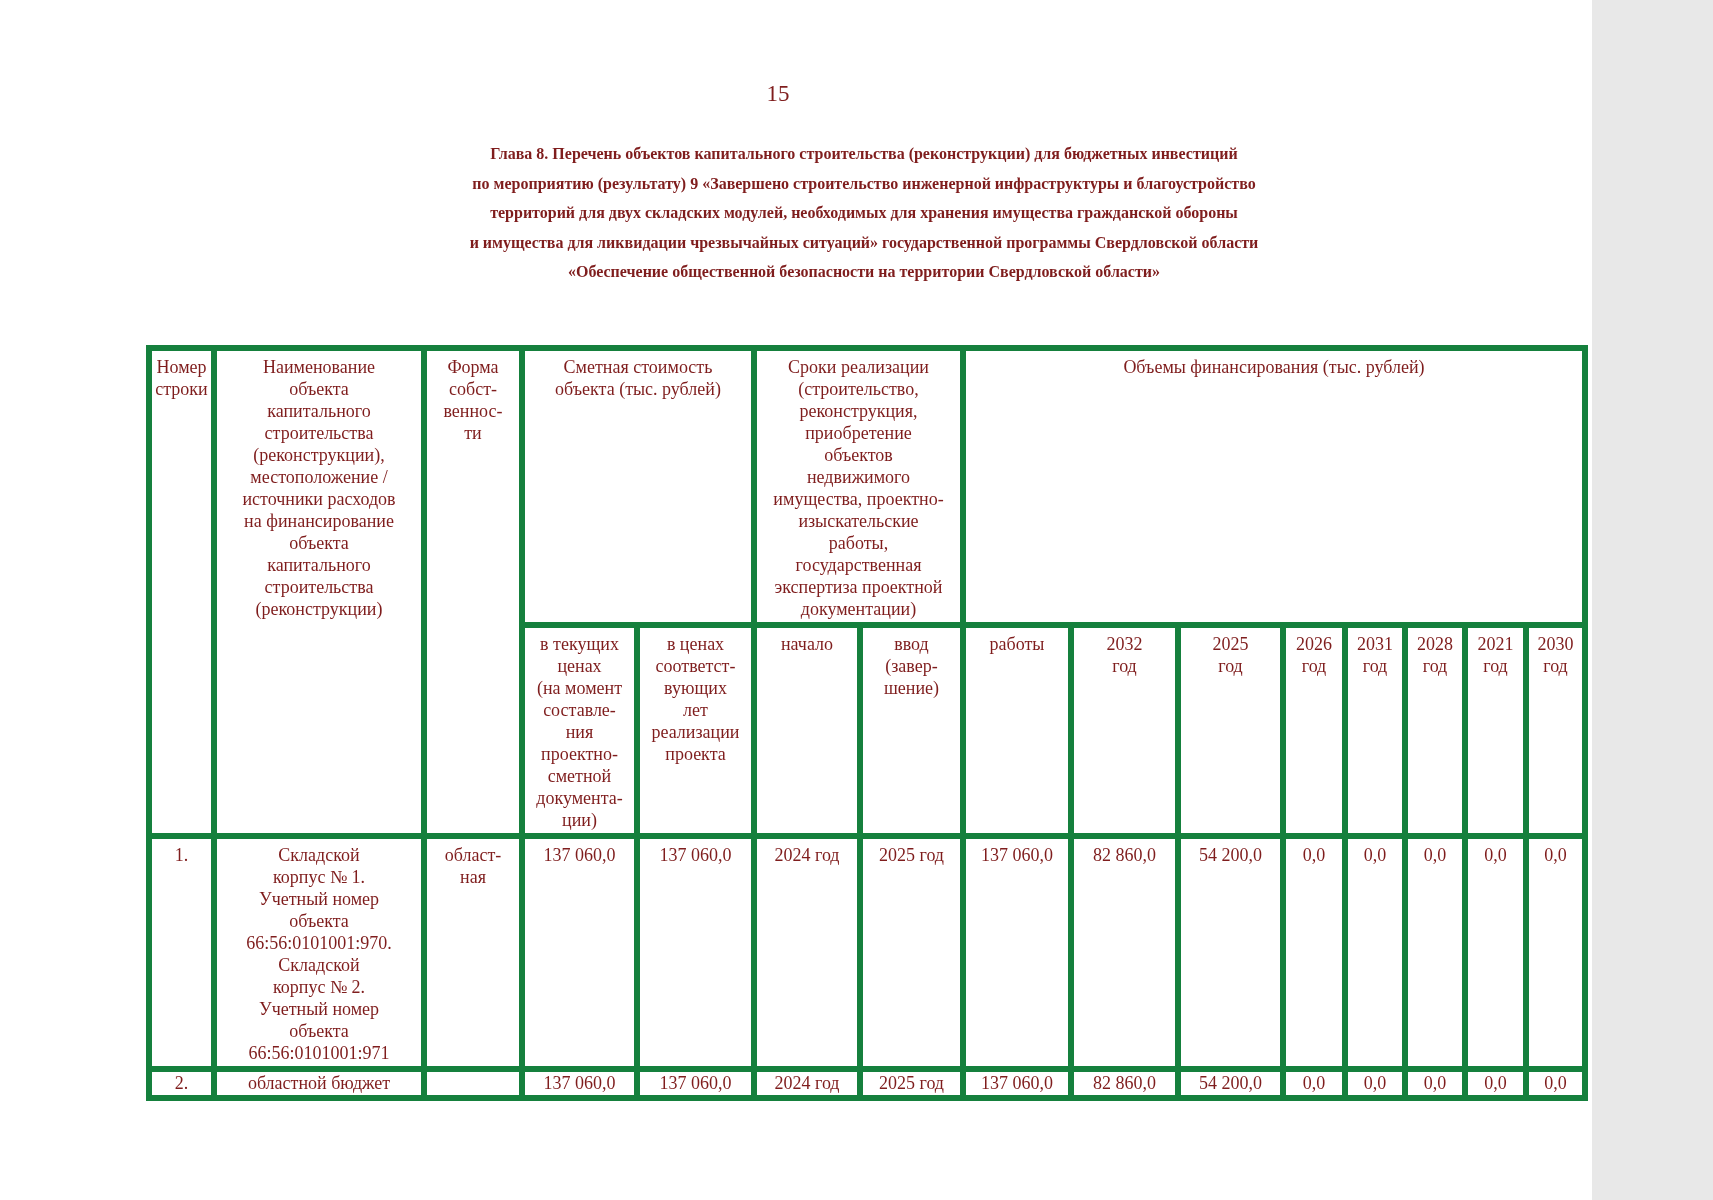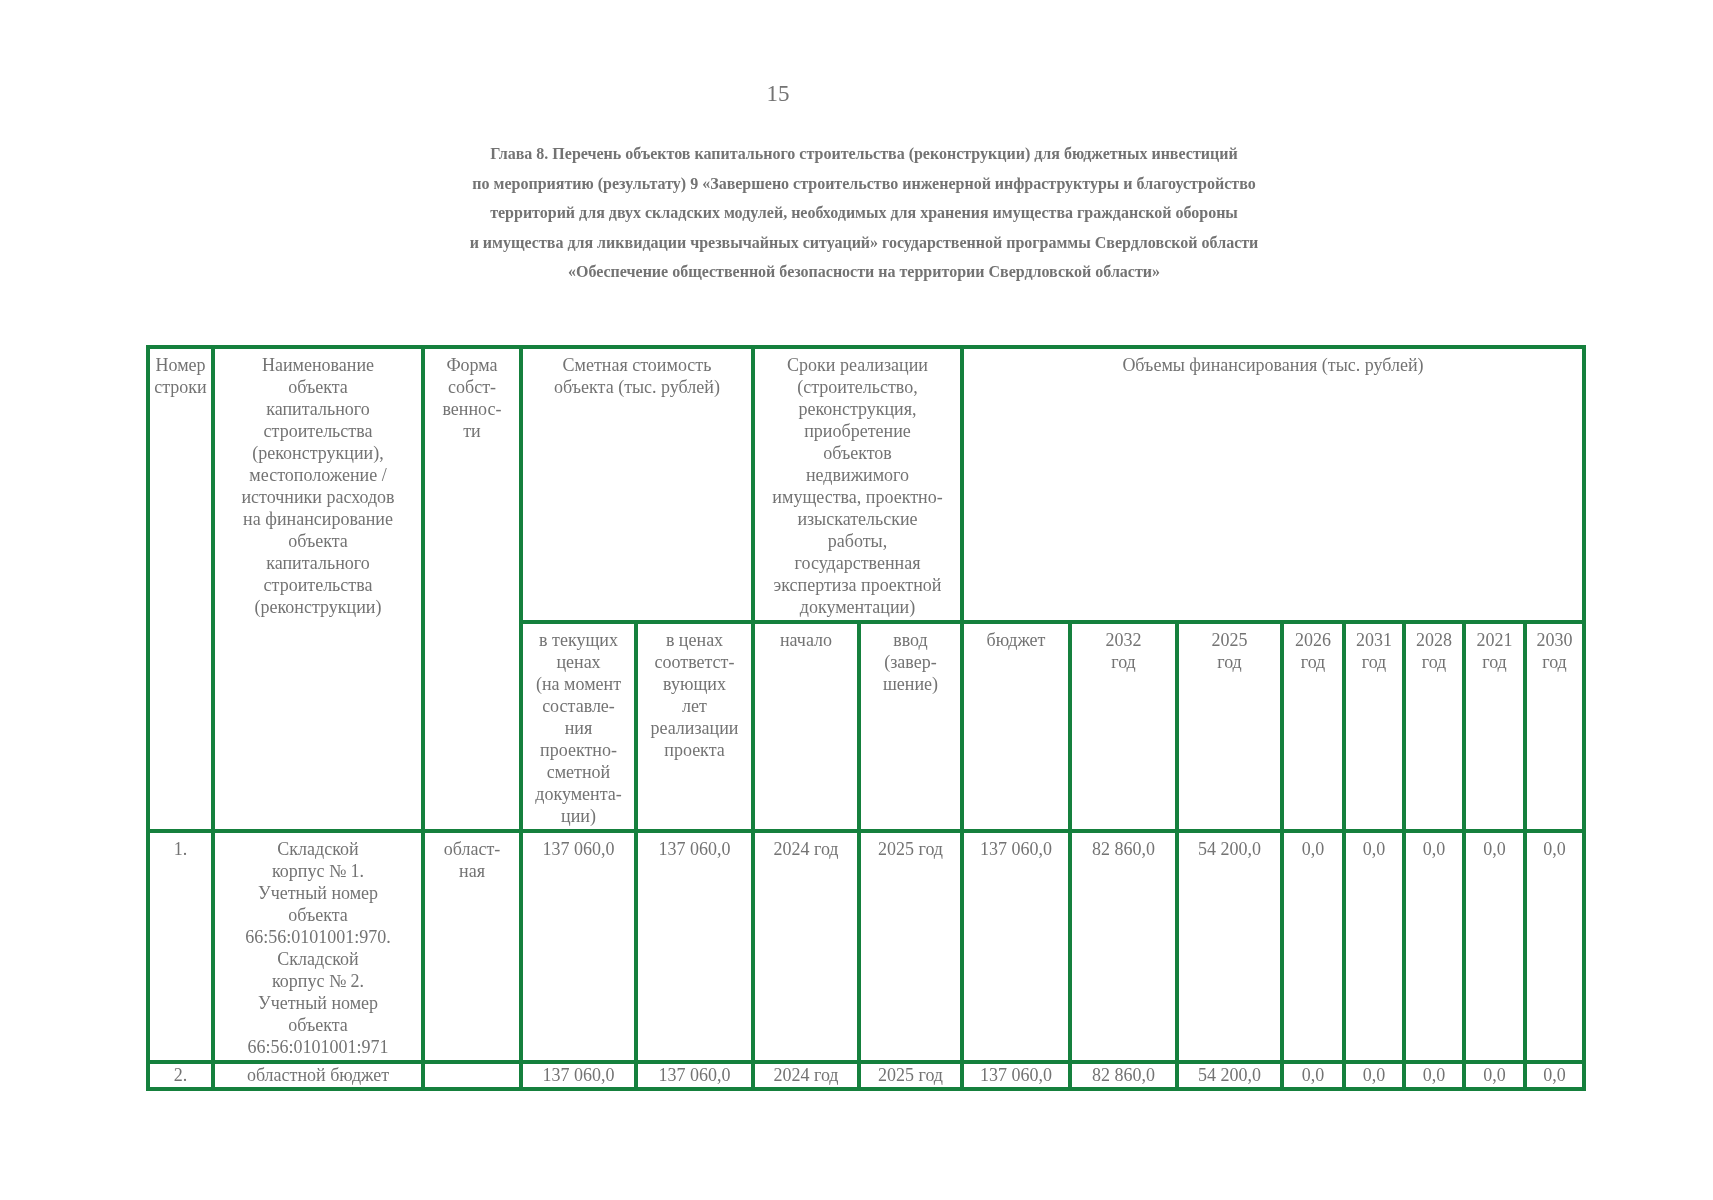"15" .page { color: #737373 -> #7f1d1d; width: 1713px -> 1592px }
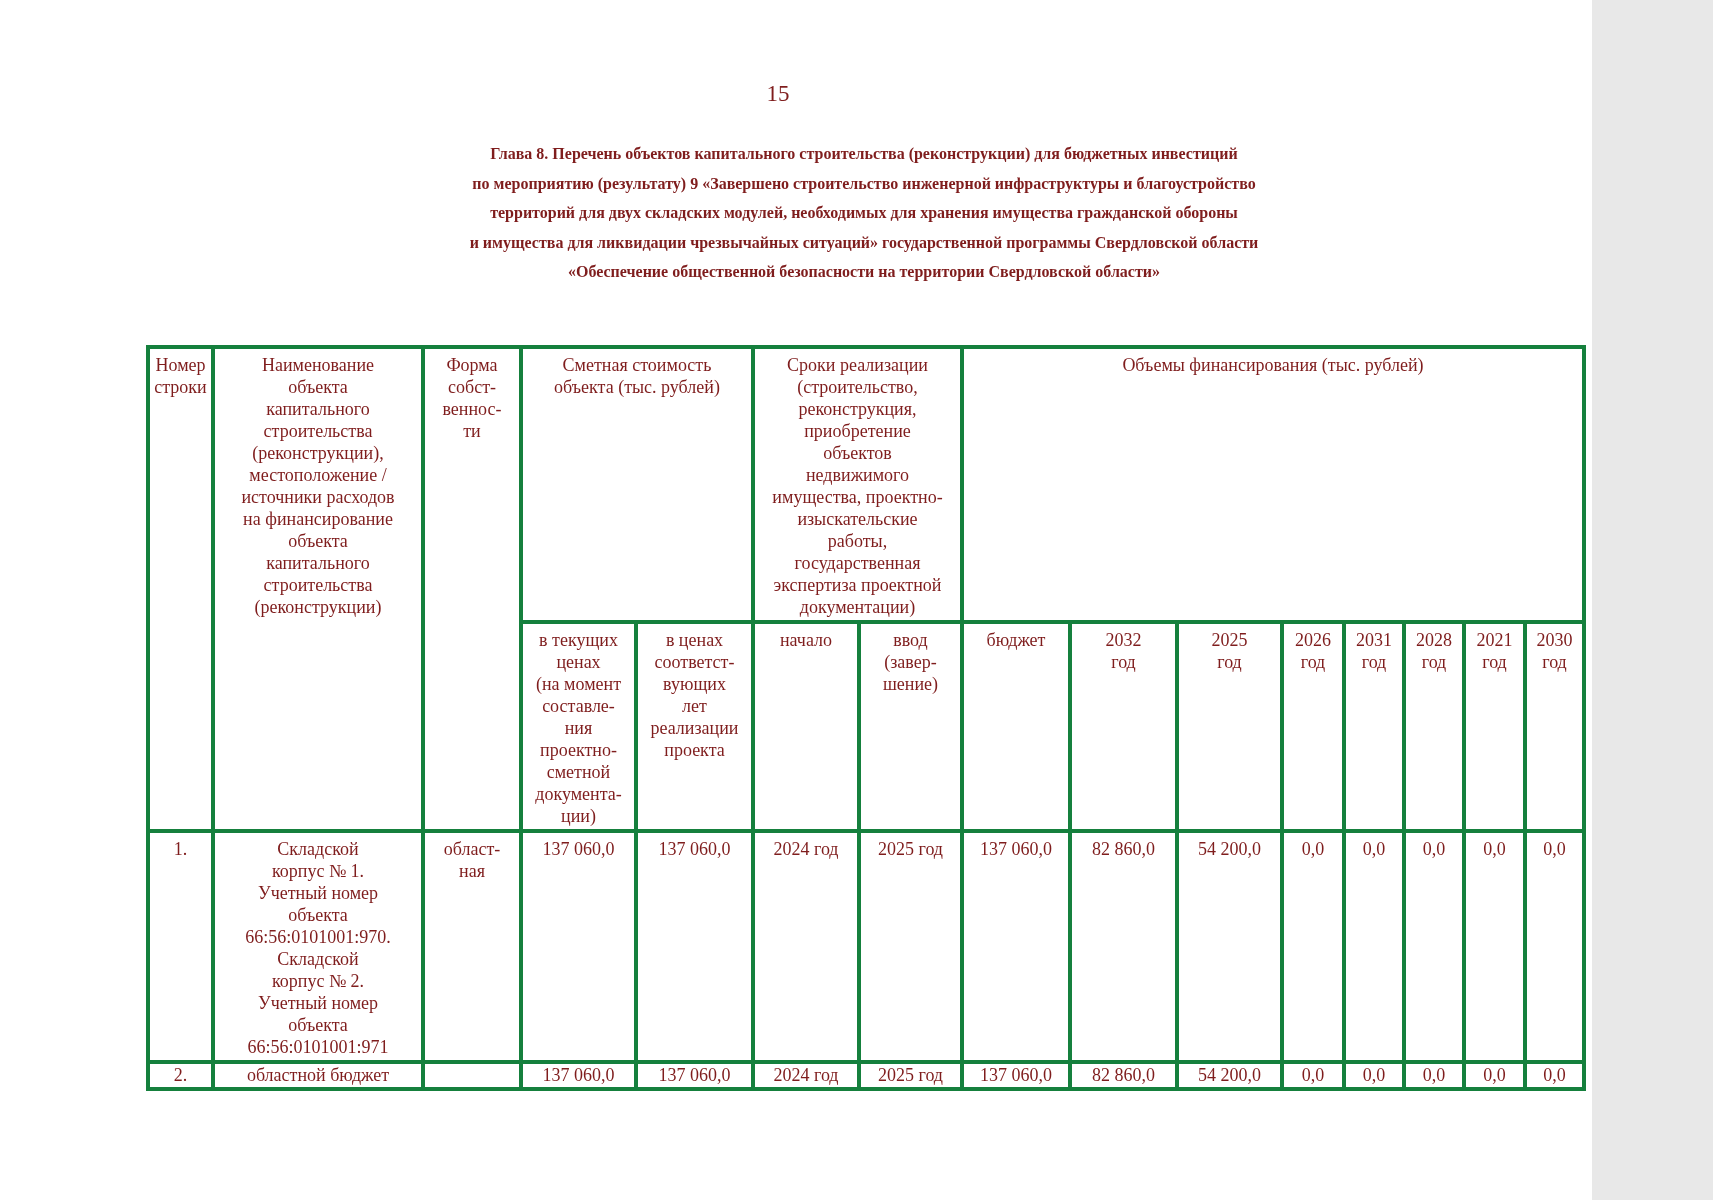"Номер" table.main th, table.main td { border: 4px solid #15803d -> 6px solid #15803d }
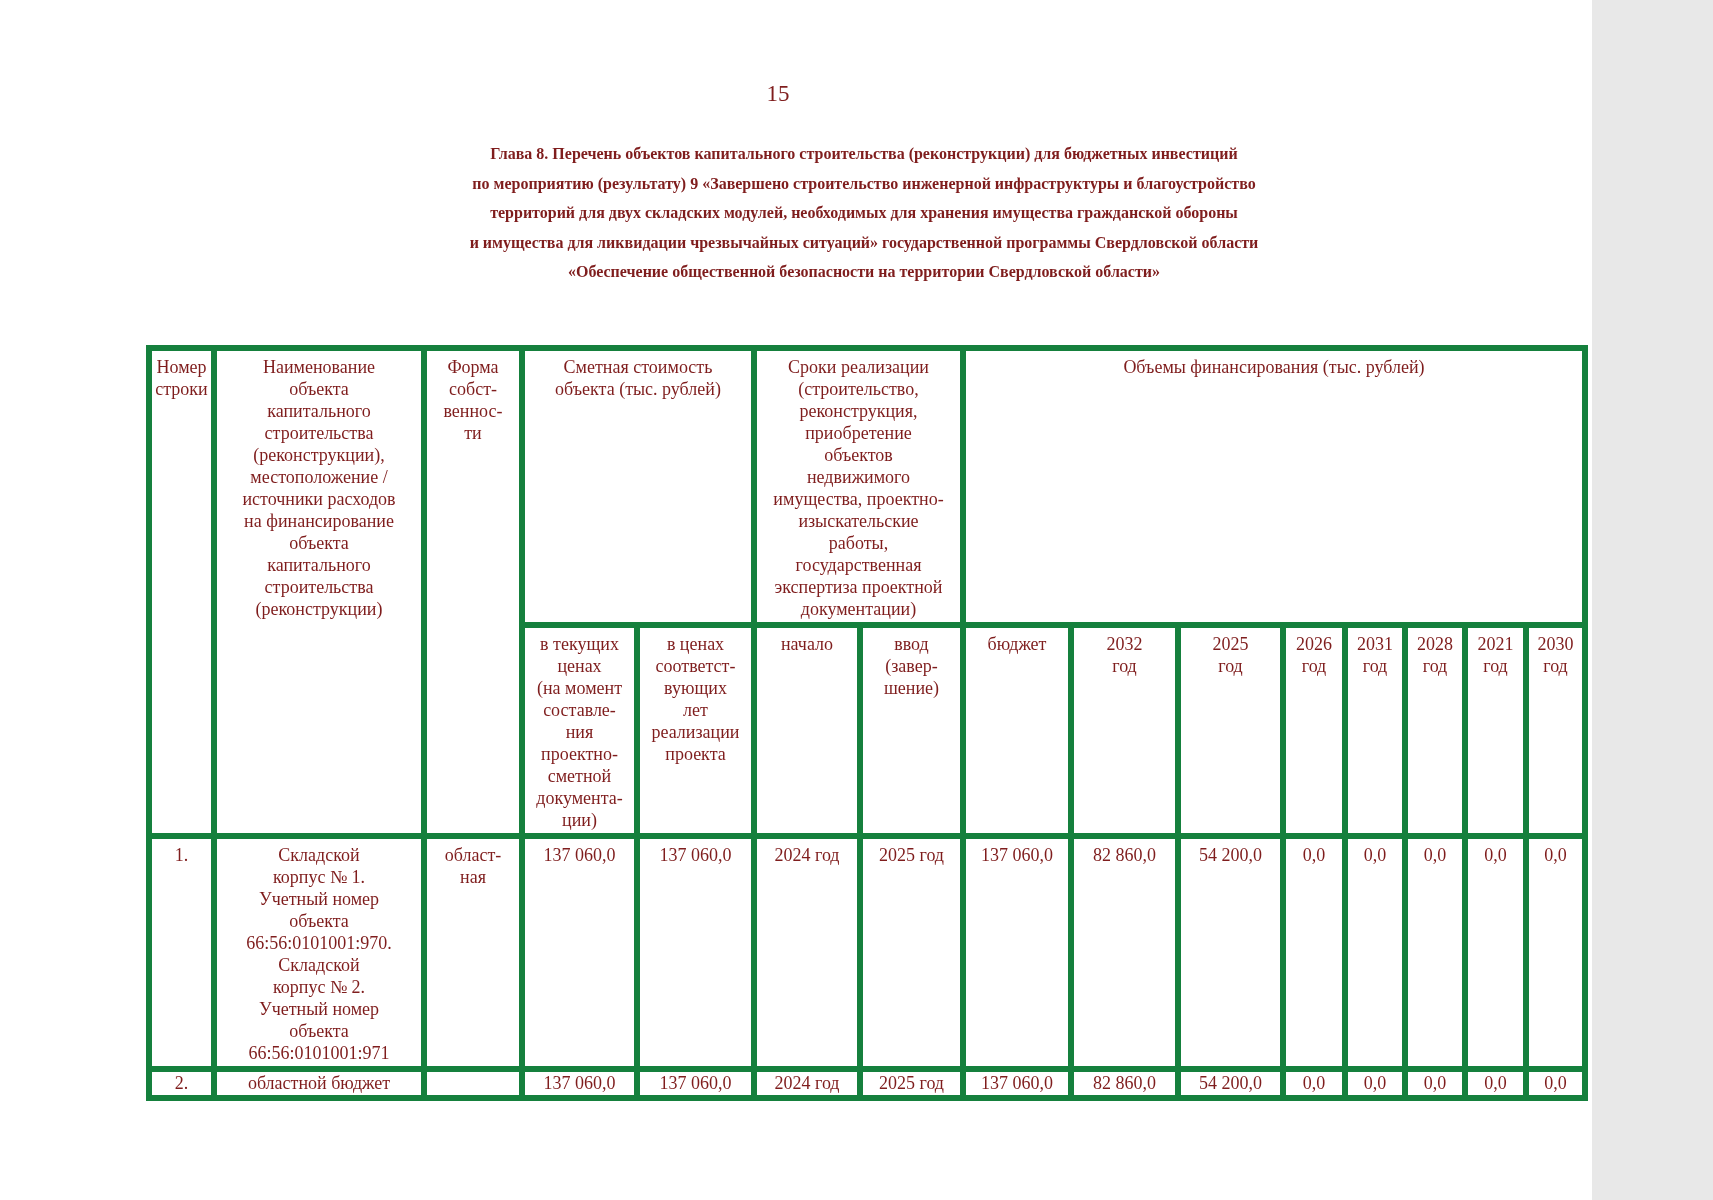"бюджет" th { text: бюджет -> работы }
